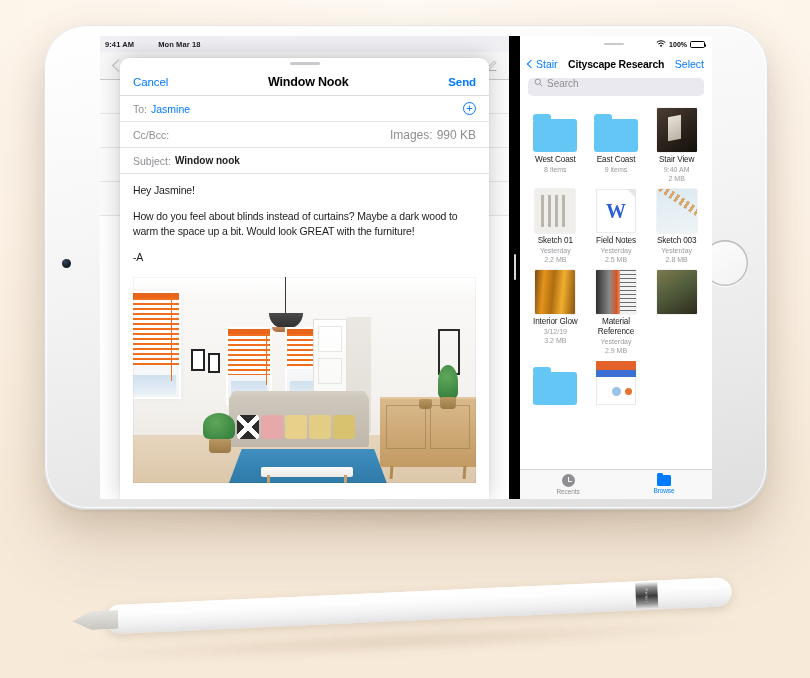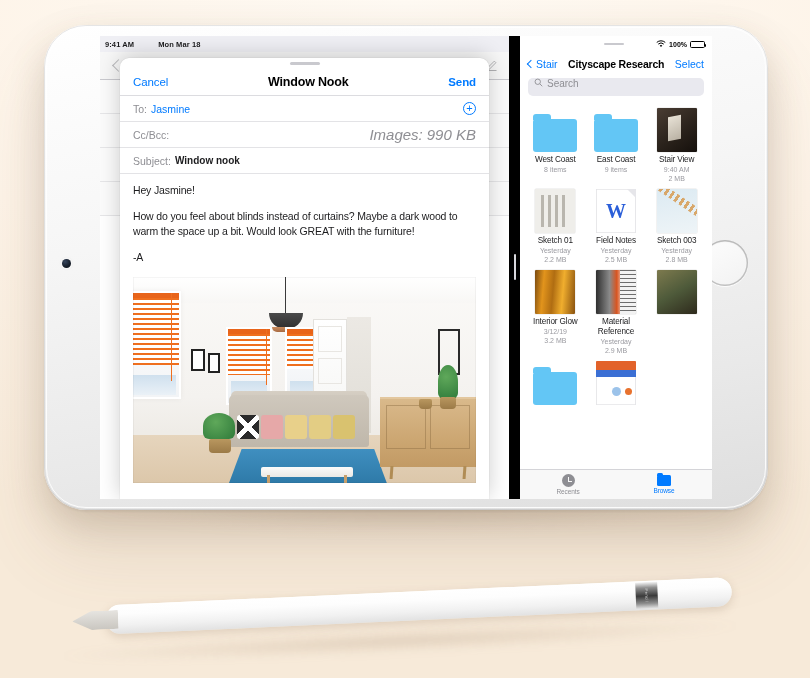"Images:" .images-meta { font-size: 15px -> 12px; font-style: italic -> none }
